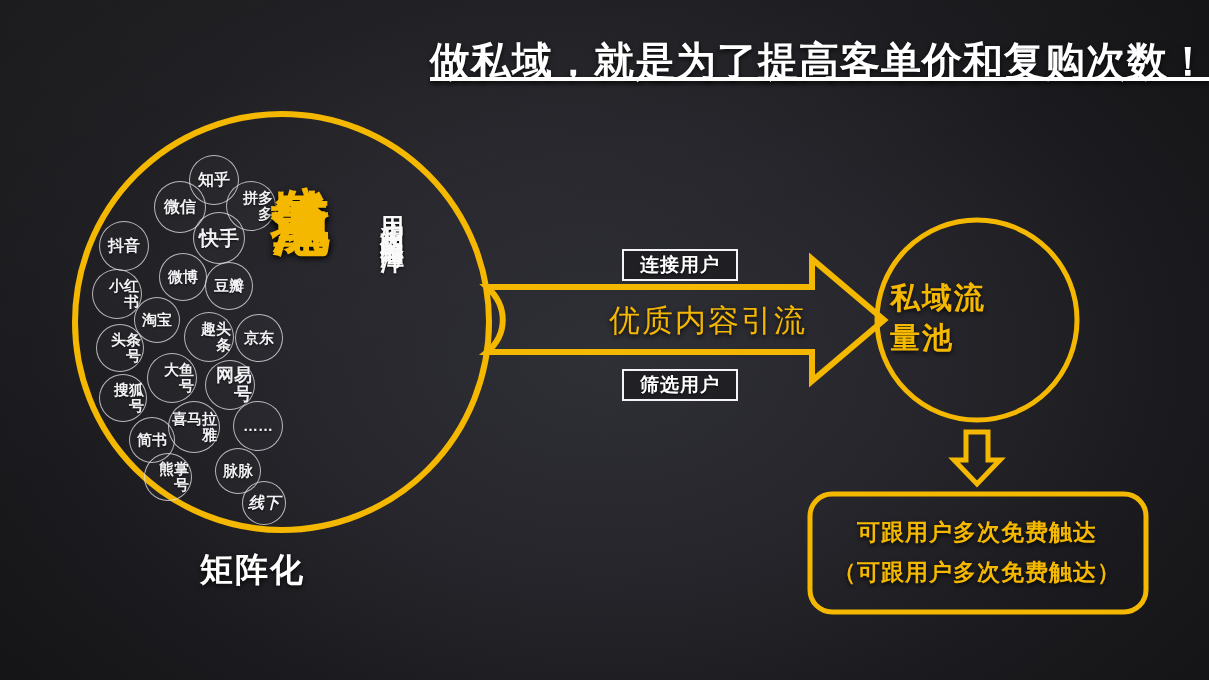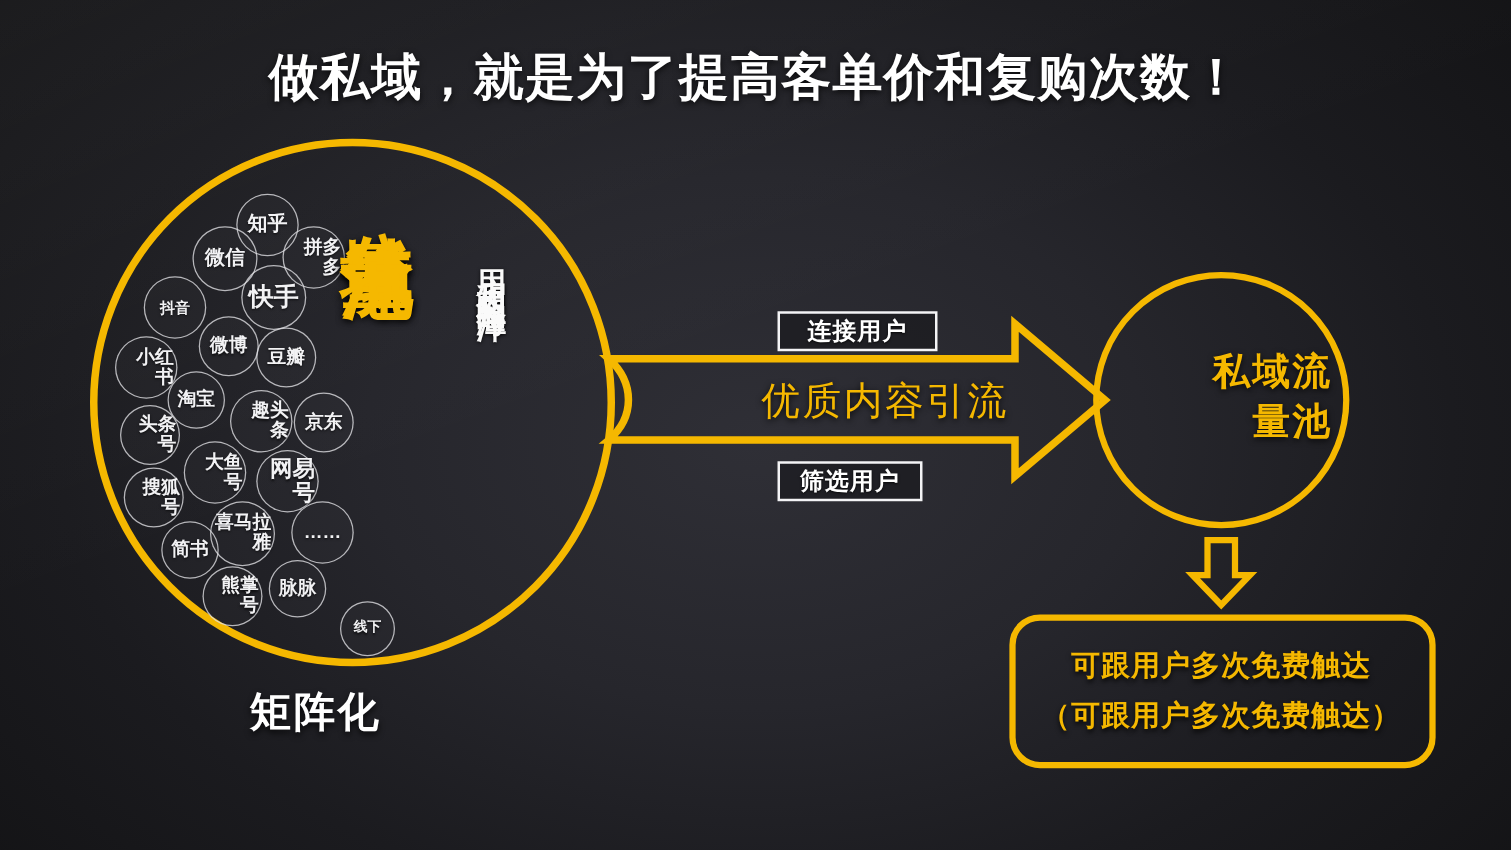"做私域，就是为了提高客单价和复购次数！" #title { text-align: center -> right; text-decoration: none -> underline }
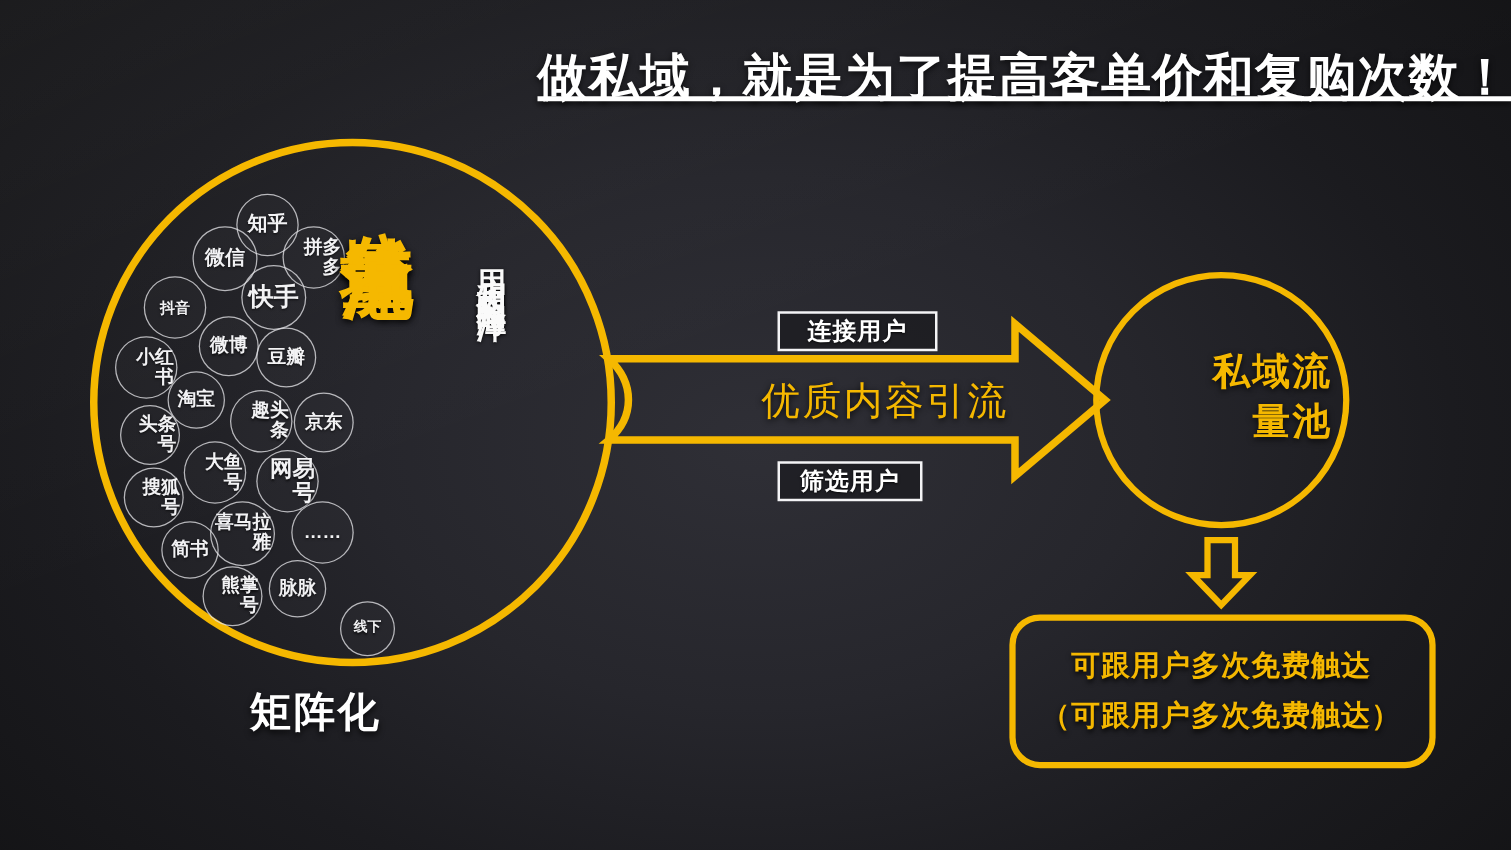"抖音" div.bubble { font-size: 12px -> 16px; left: 115px -> 99px }
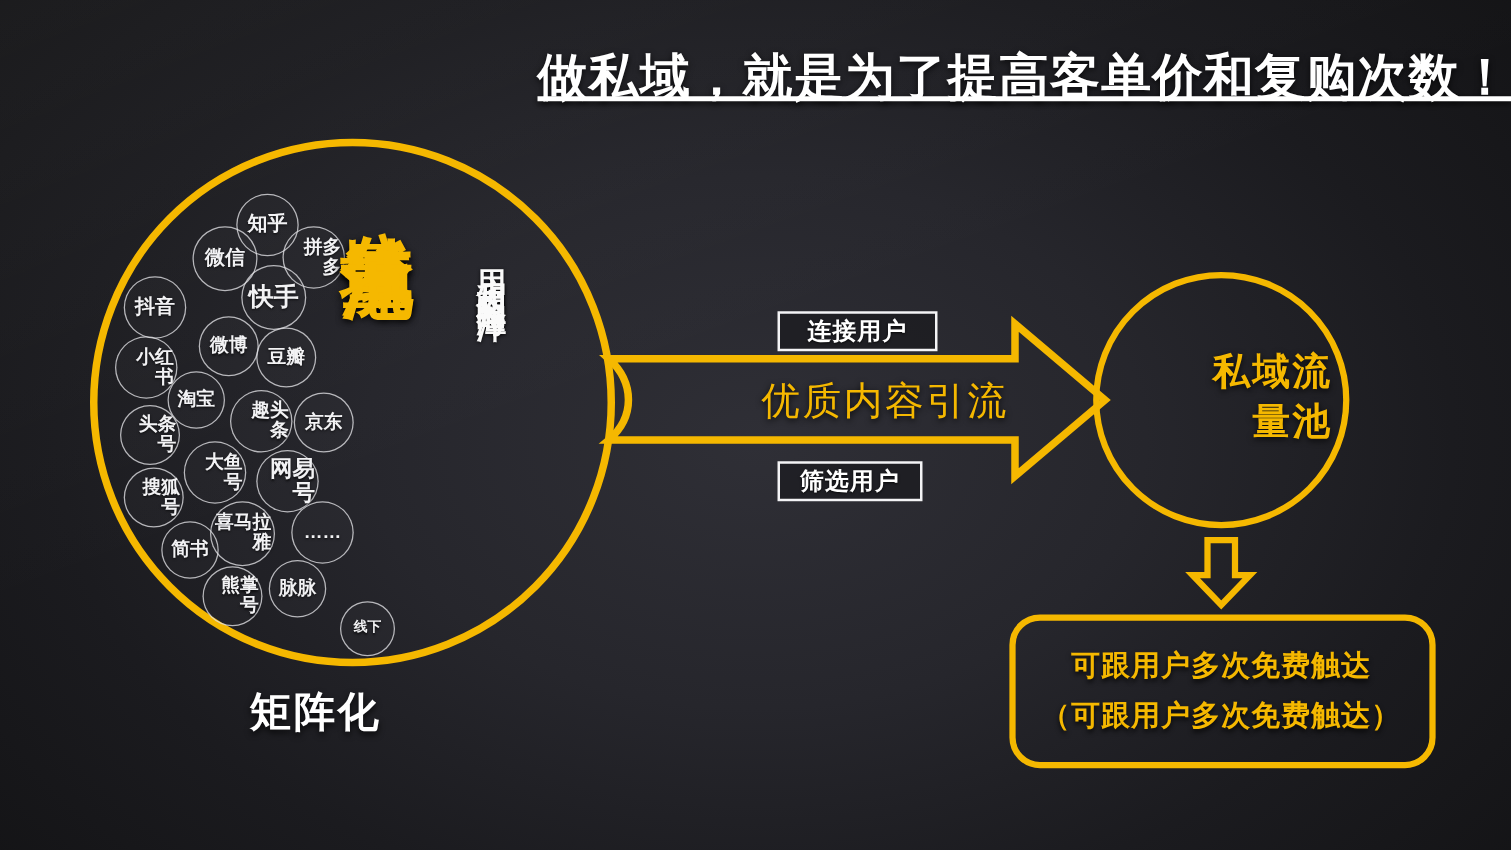"连接用户" #tag-connect { width: 128px -> 116px }
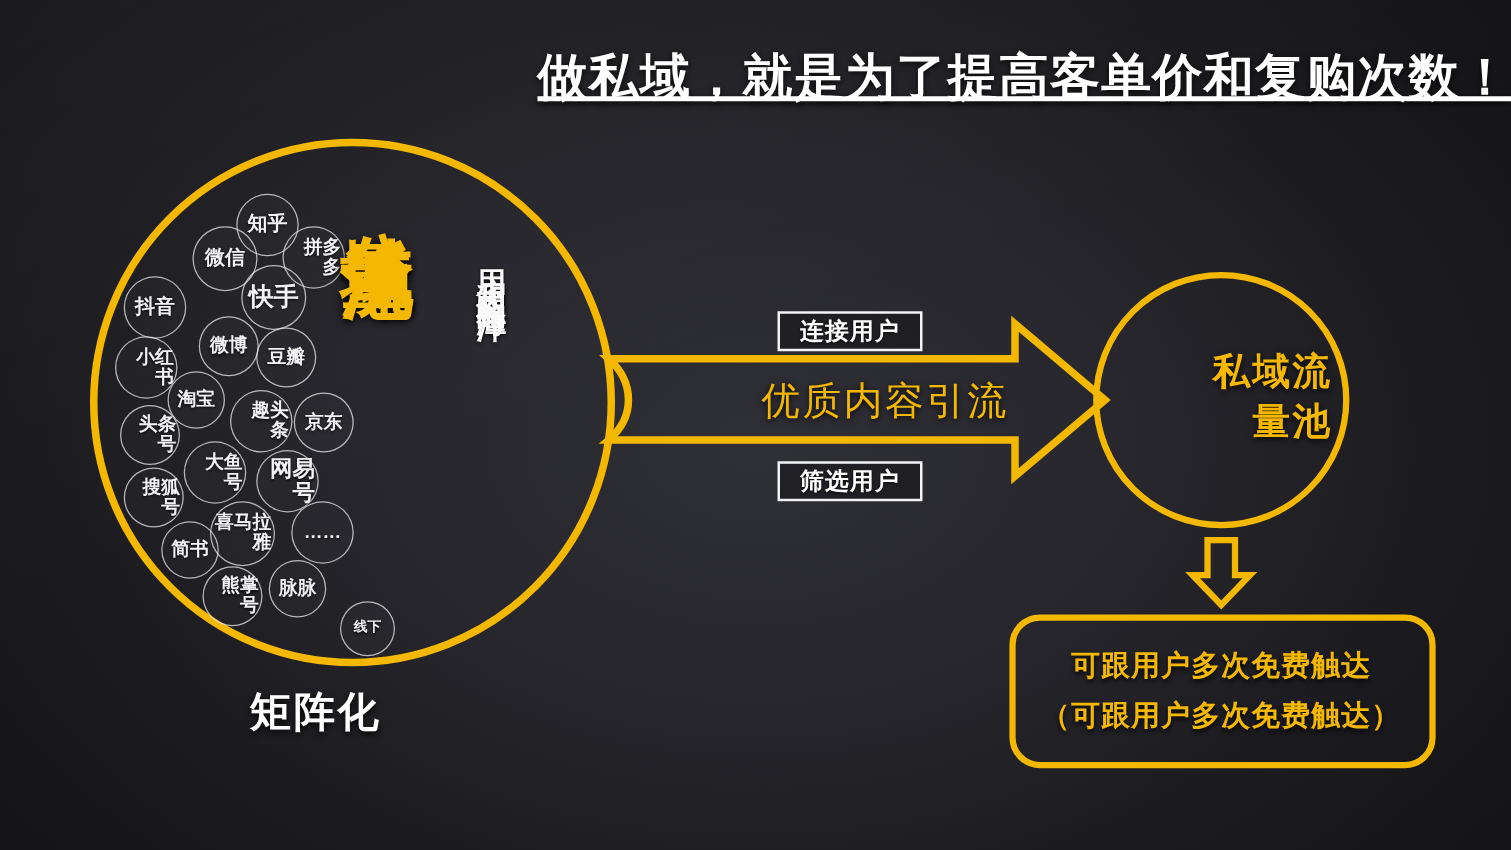"私域流" #private-pool-label { text-align: right -> left }
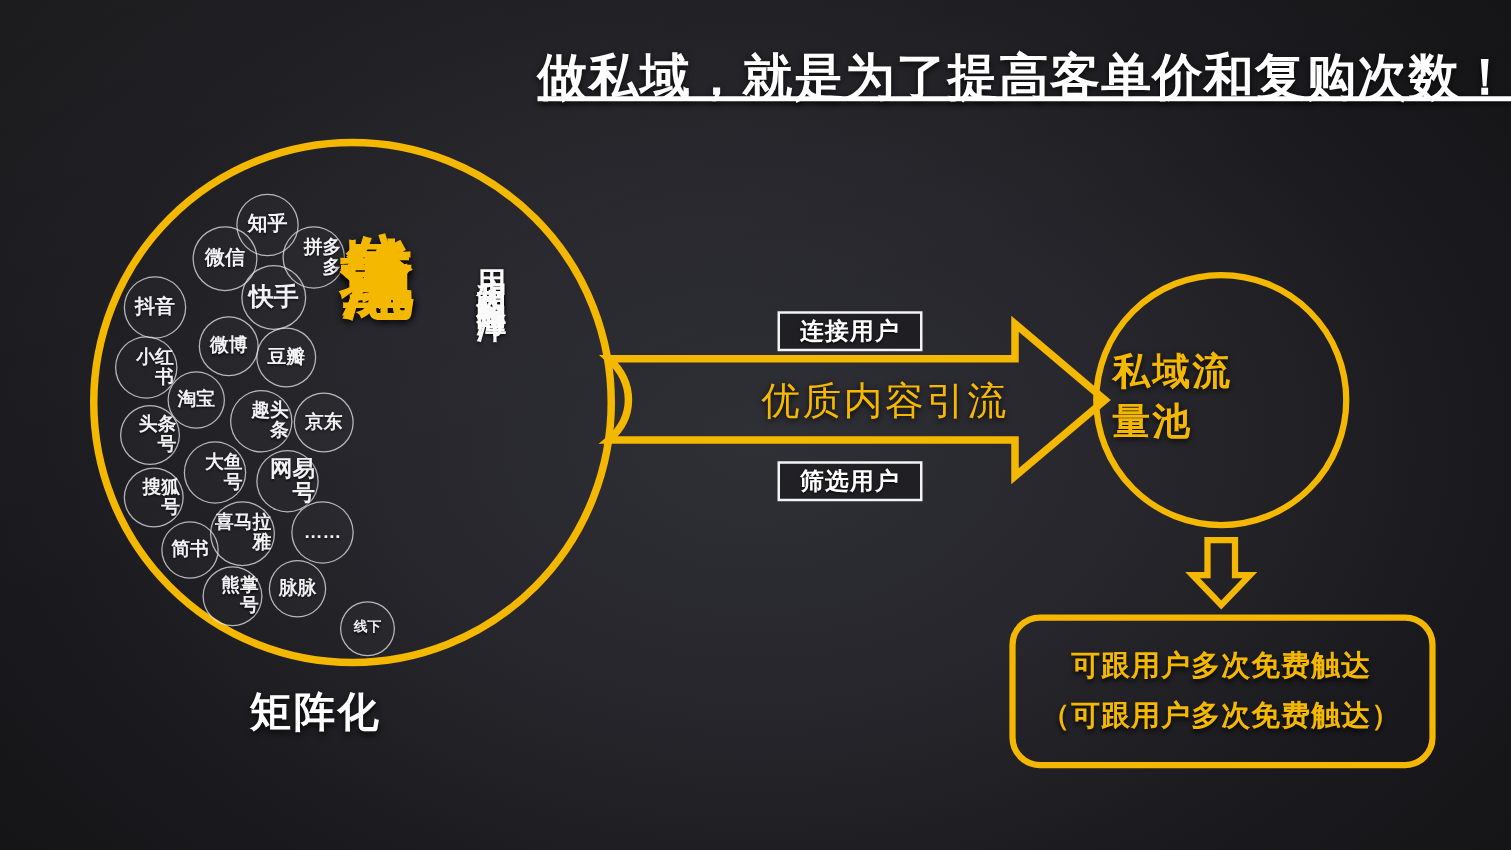"喜马拉雅" div.bubble { font-family: Liberation Serif, serif -> none }
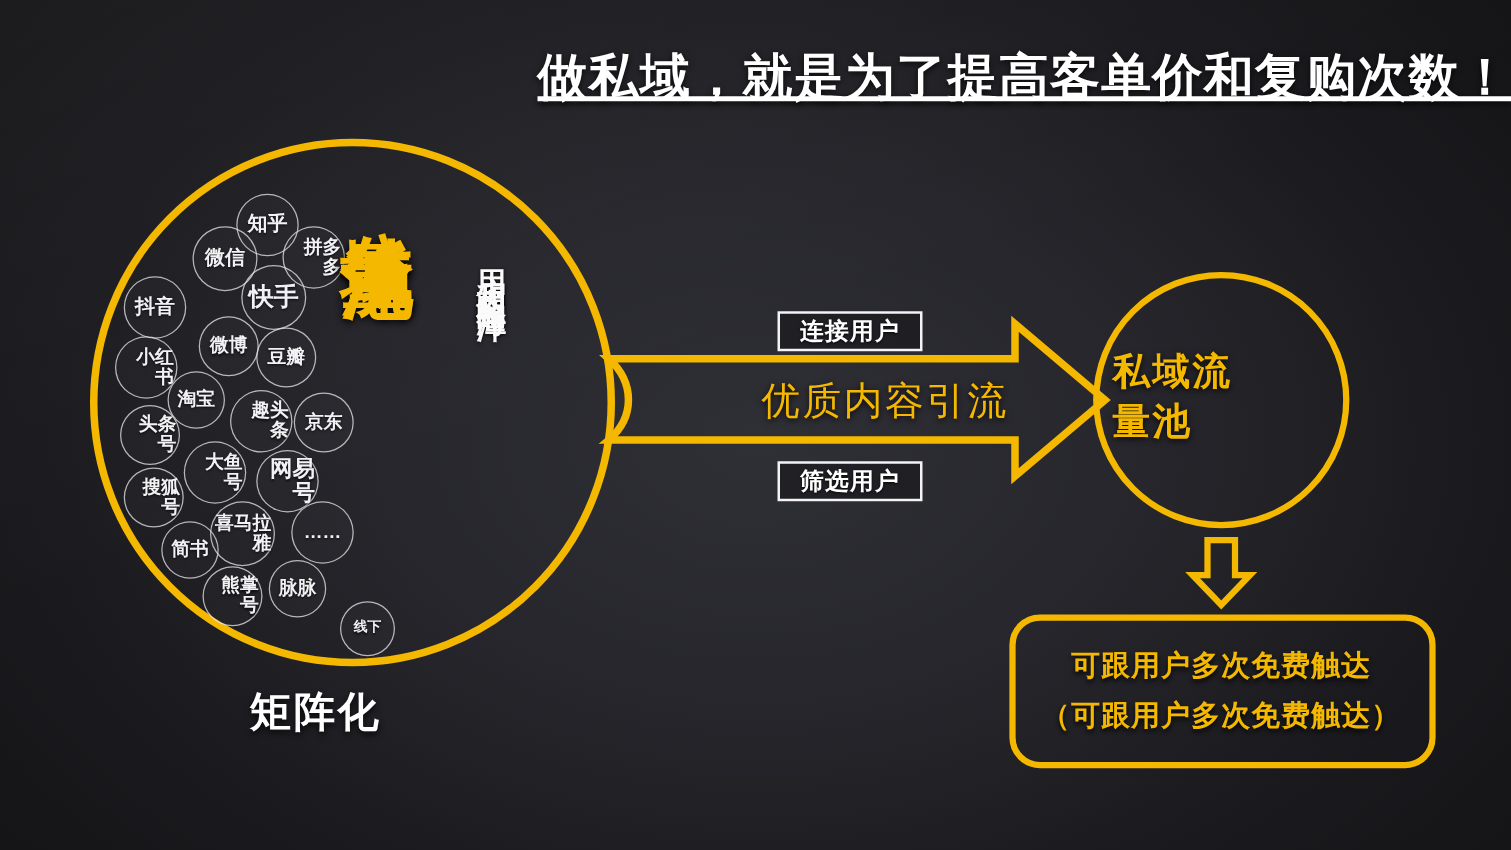"熊掌号" div.bubble { left: 162px -> 144px }
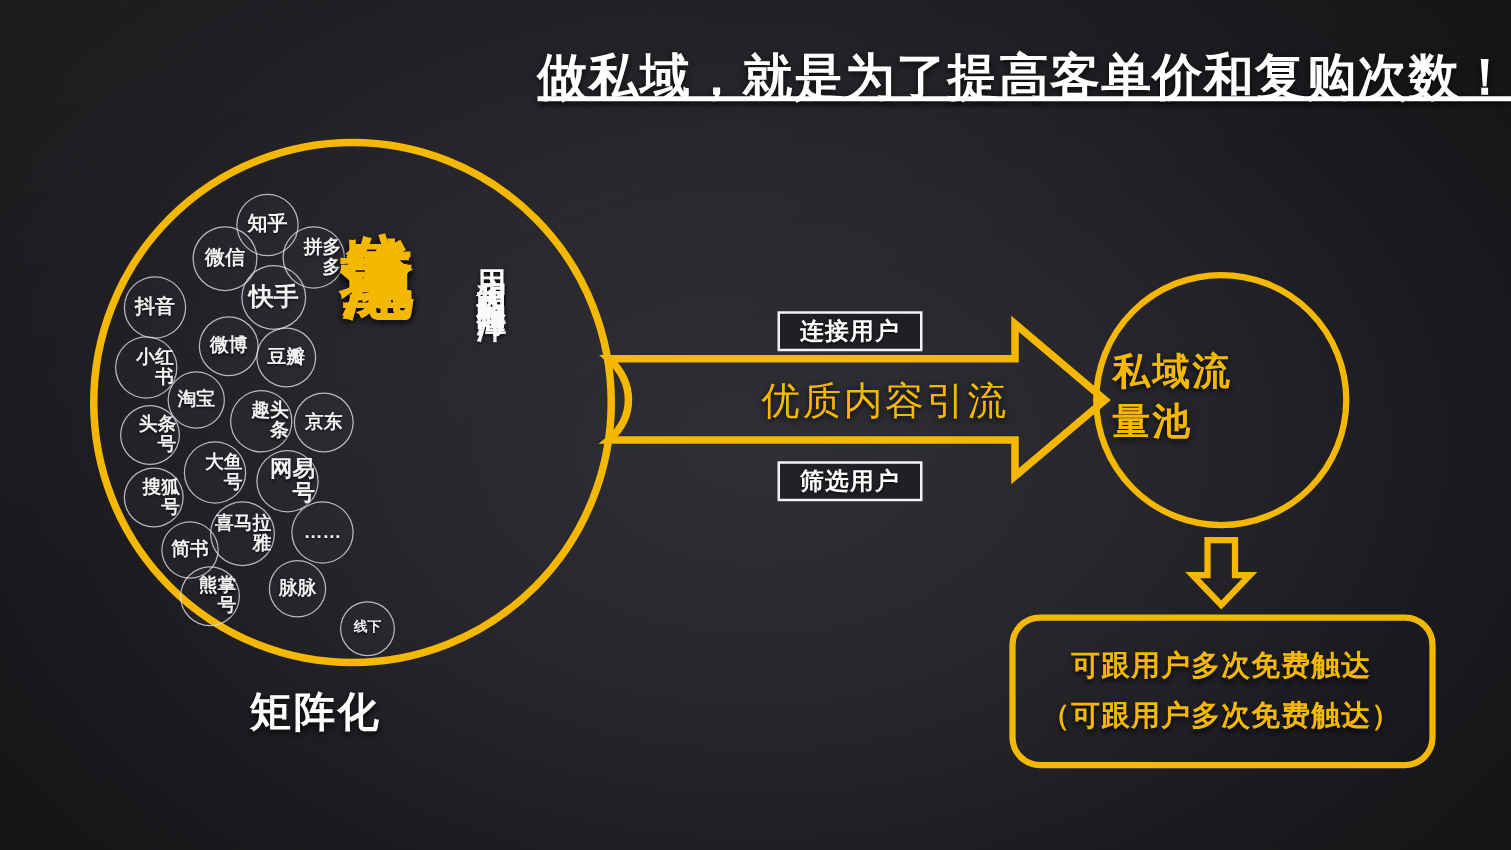"线下" div.bubble { font-size: 11px -> 16px; font-style: none -> italic; left: 272px -> 242px }
